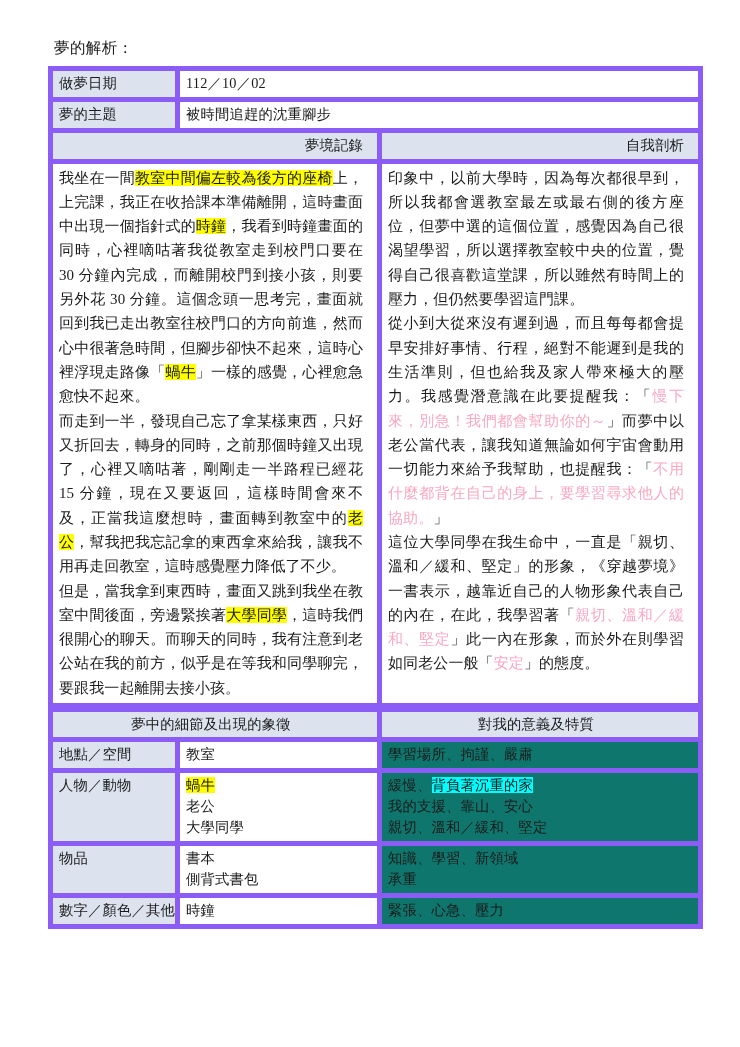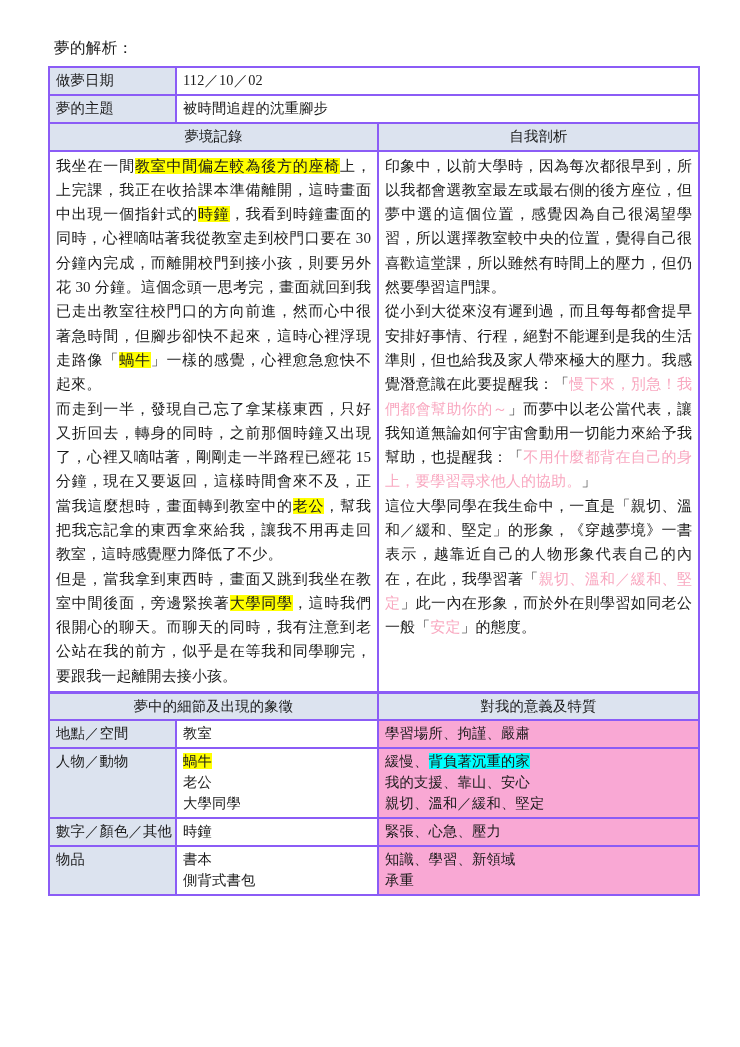"做夢日期" table.grid td { border: 2px solid #8b5cf6 -> 5px solid #8b5cf6; padding: 2px 6px 3px 6px -> 2px 14px 3px 6px }
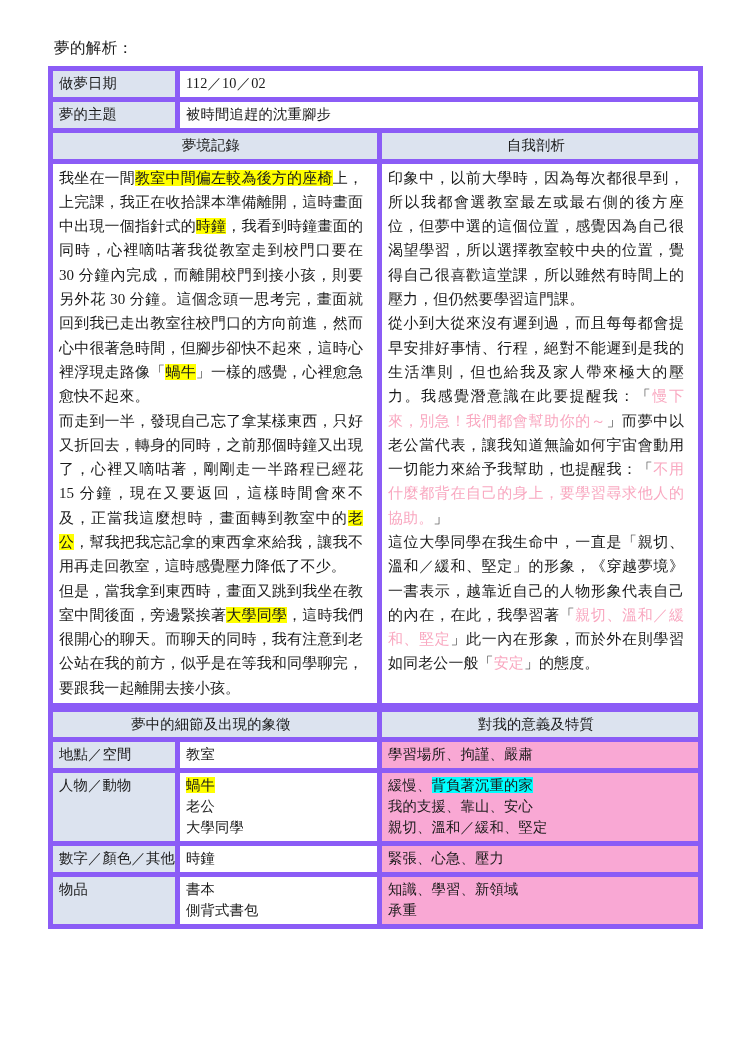"夢境記錄" .sec-head td { text-align: center -> right }
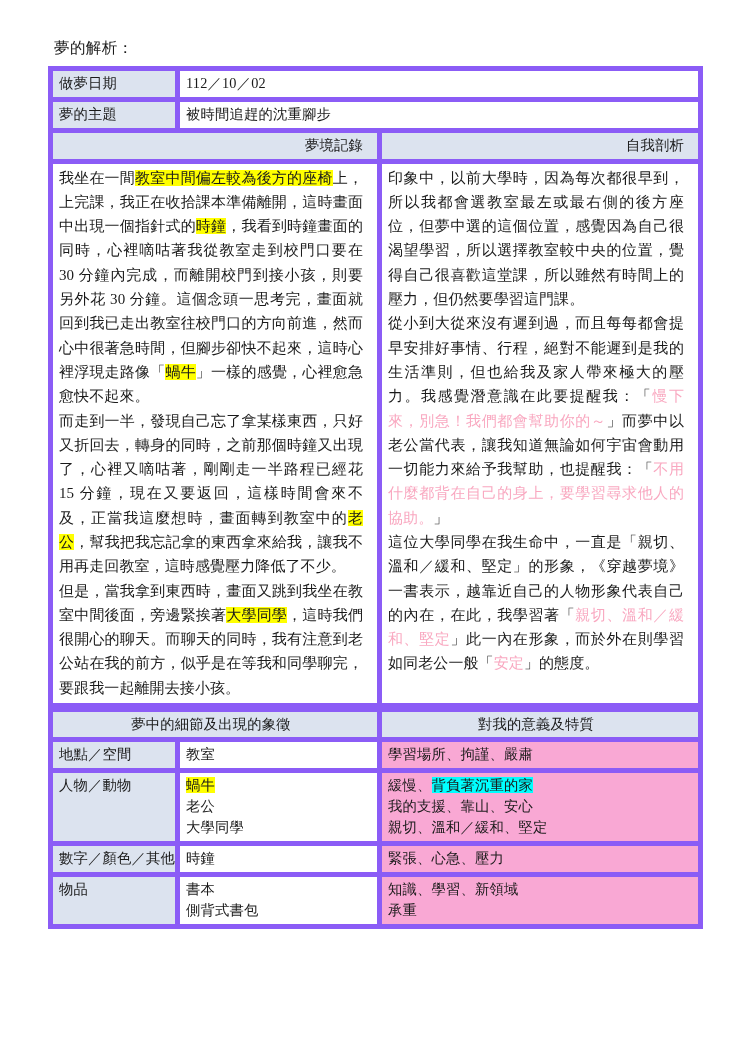"學習場所、拘謹、嚴肅" .sym-right { background: #f9a8d4 -> #0f766e }
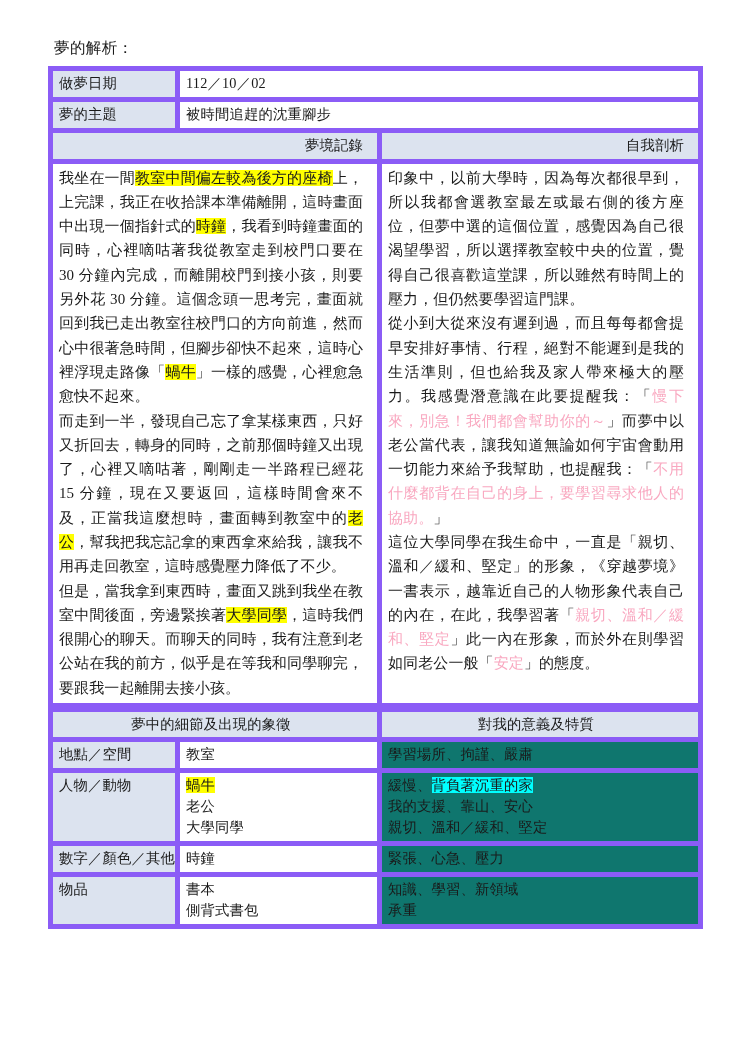"數字／顏色／其他" tr { order: before "物品" -> after "物品" }
